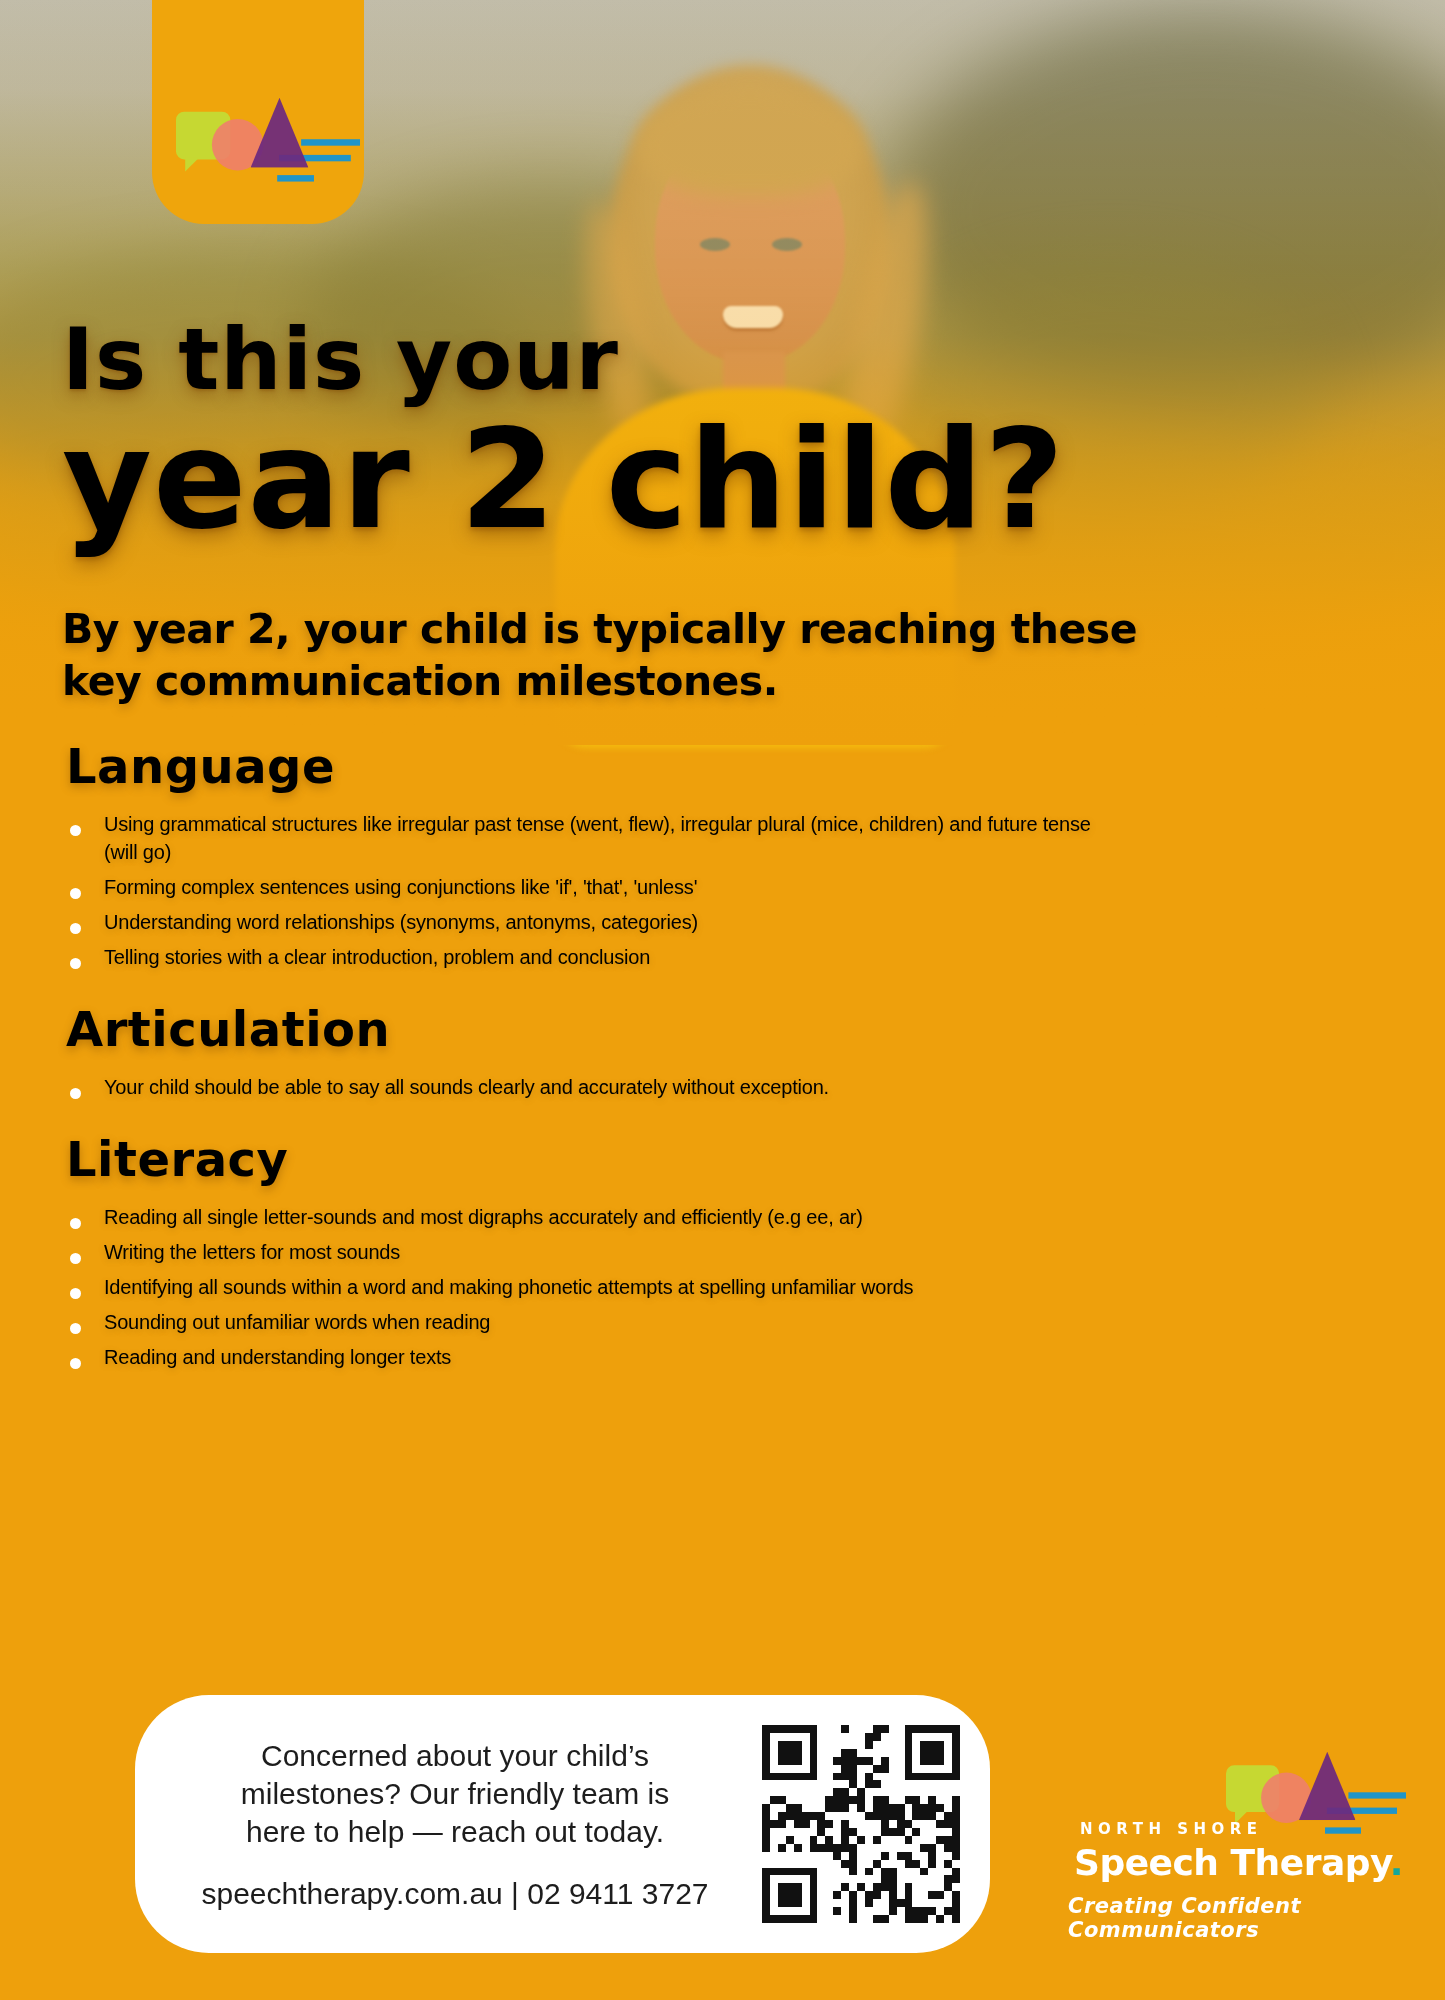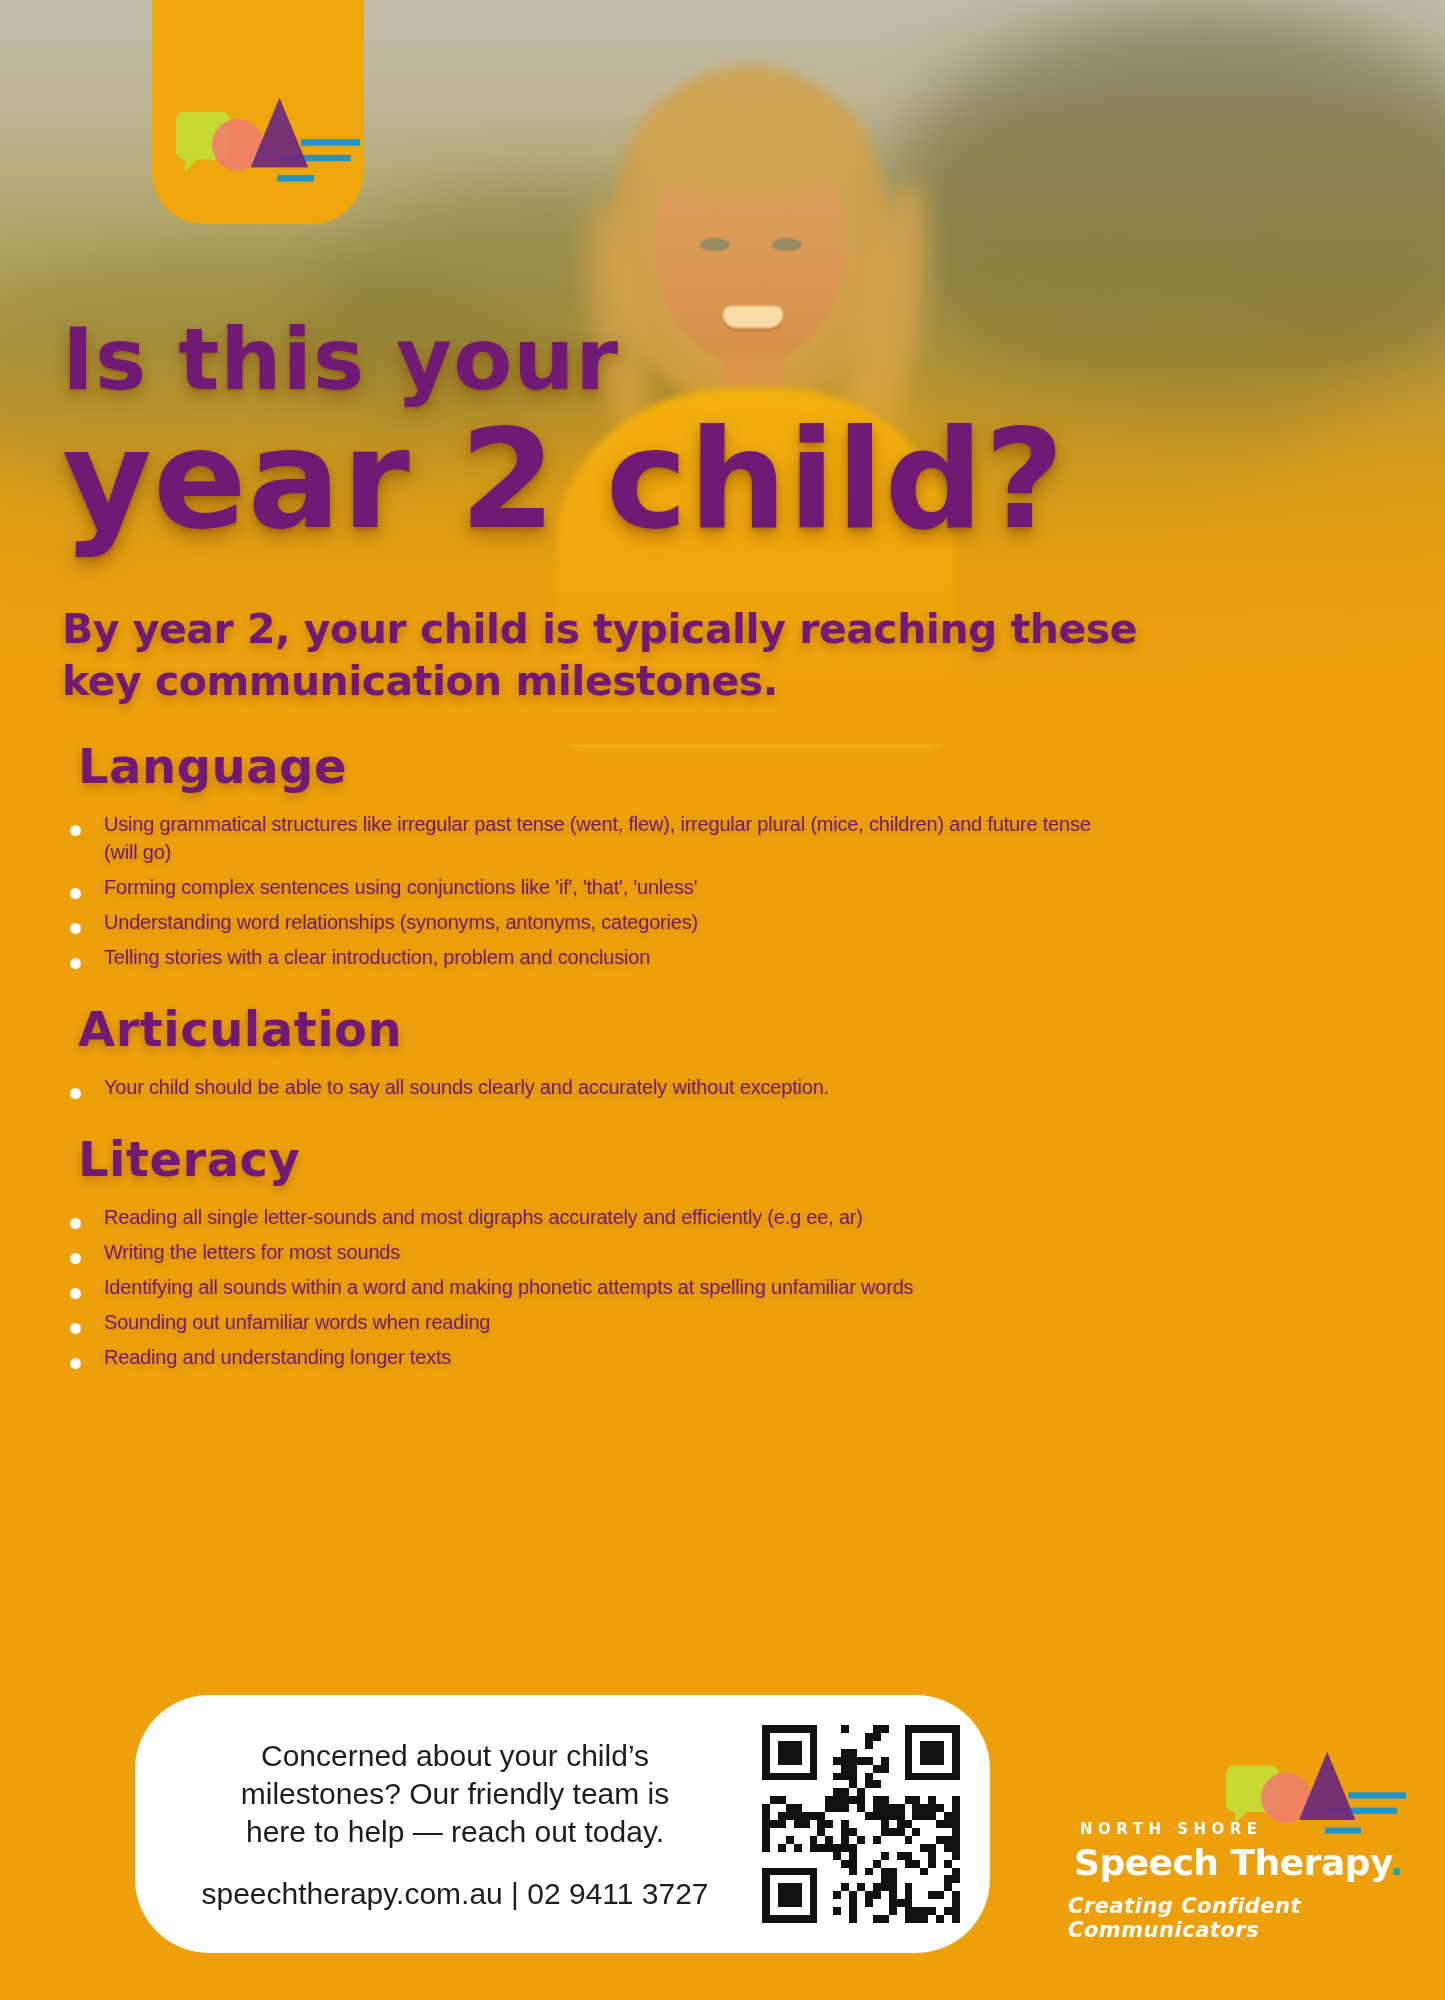"Is this your" .content { color: #701a75 -> #000000 }
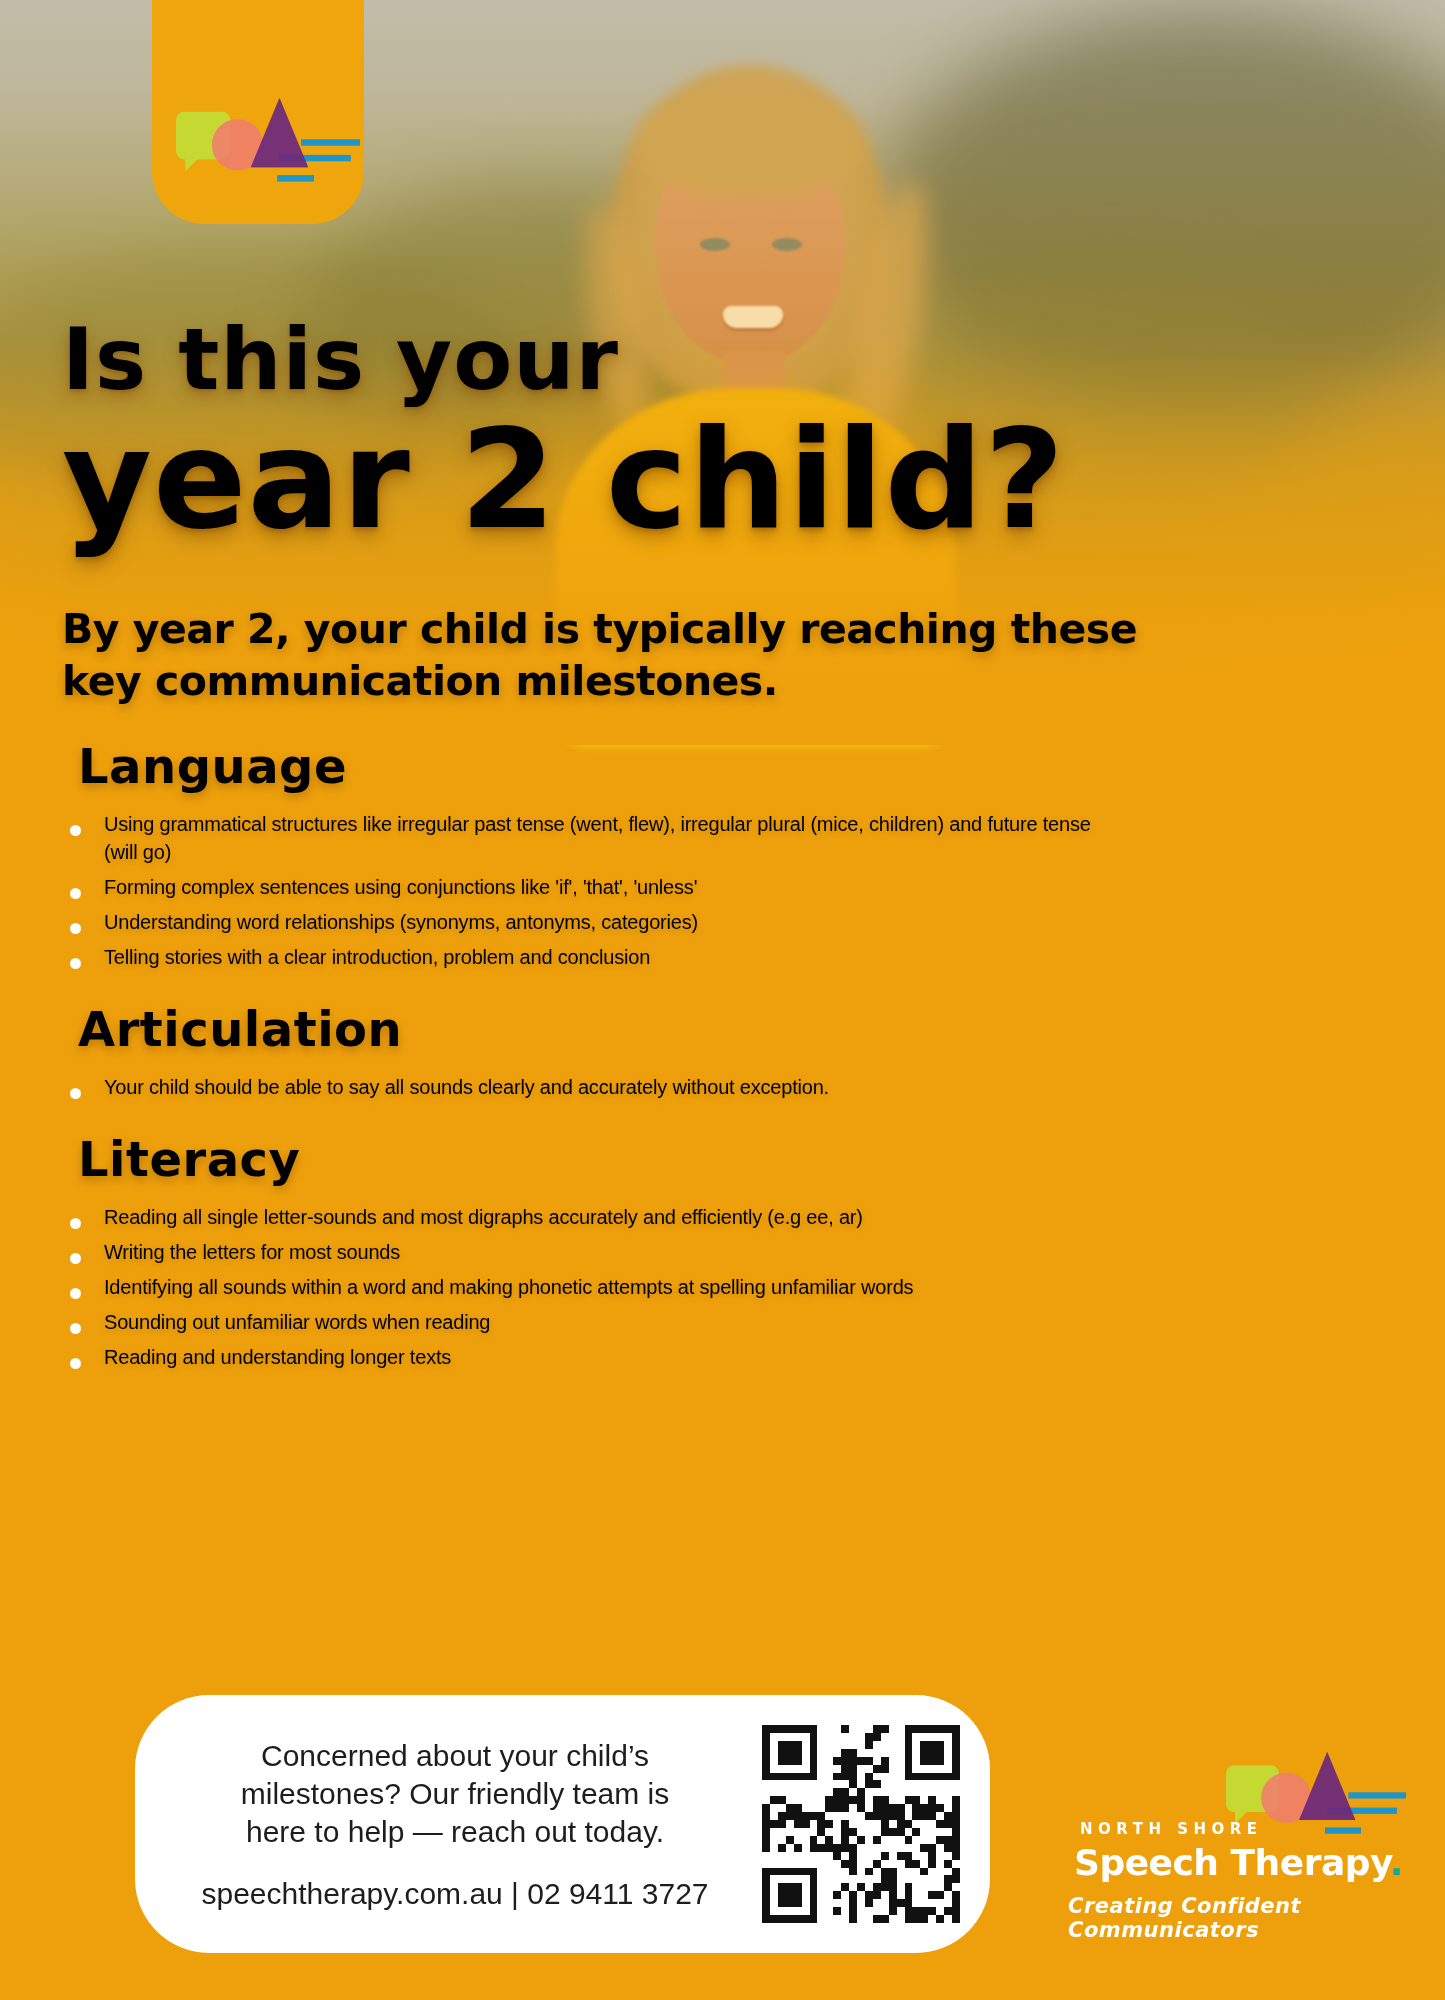"Language" .section h2 { margin: 30px 16px 0 -> 30px 4px 0 }
